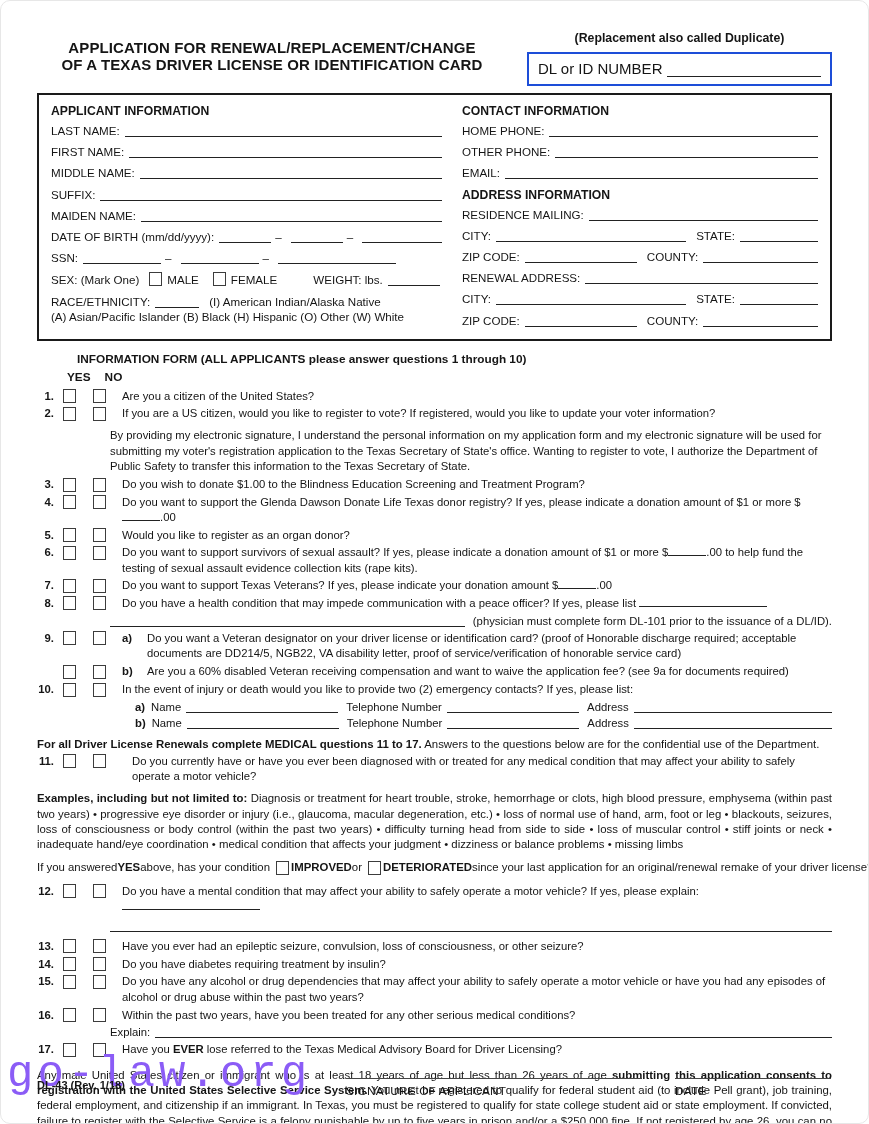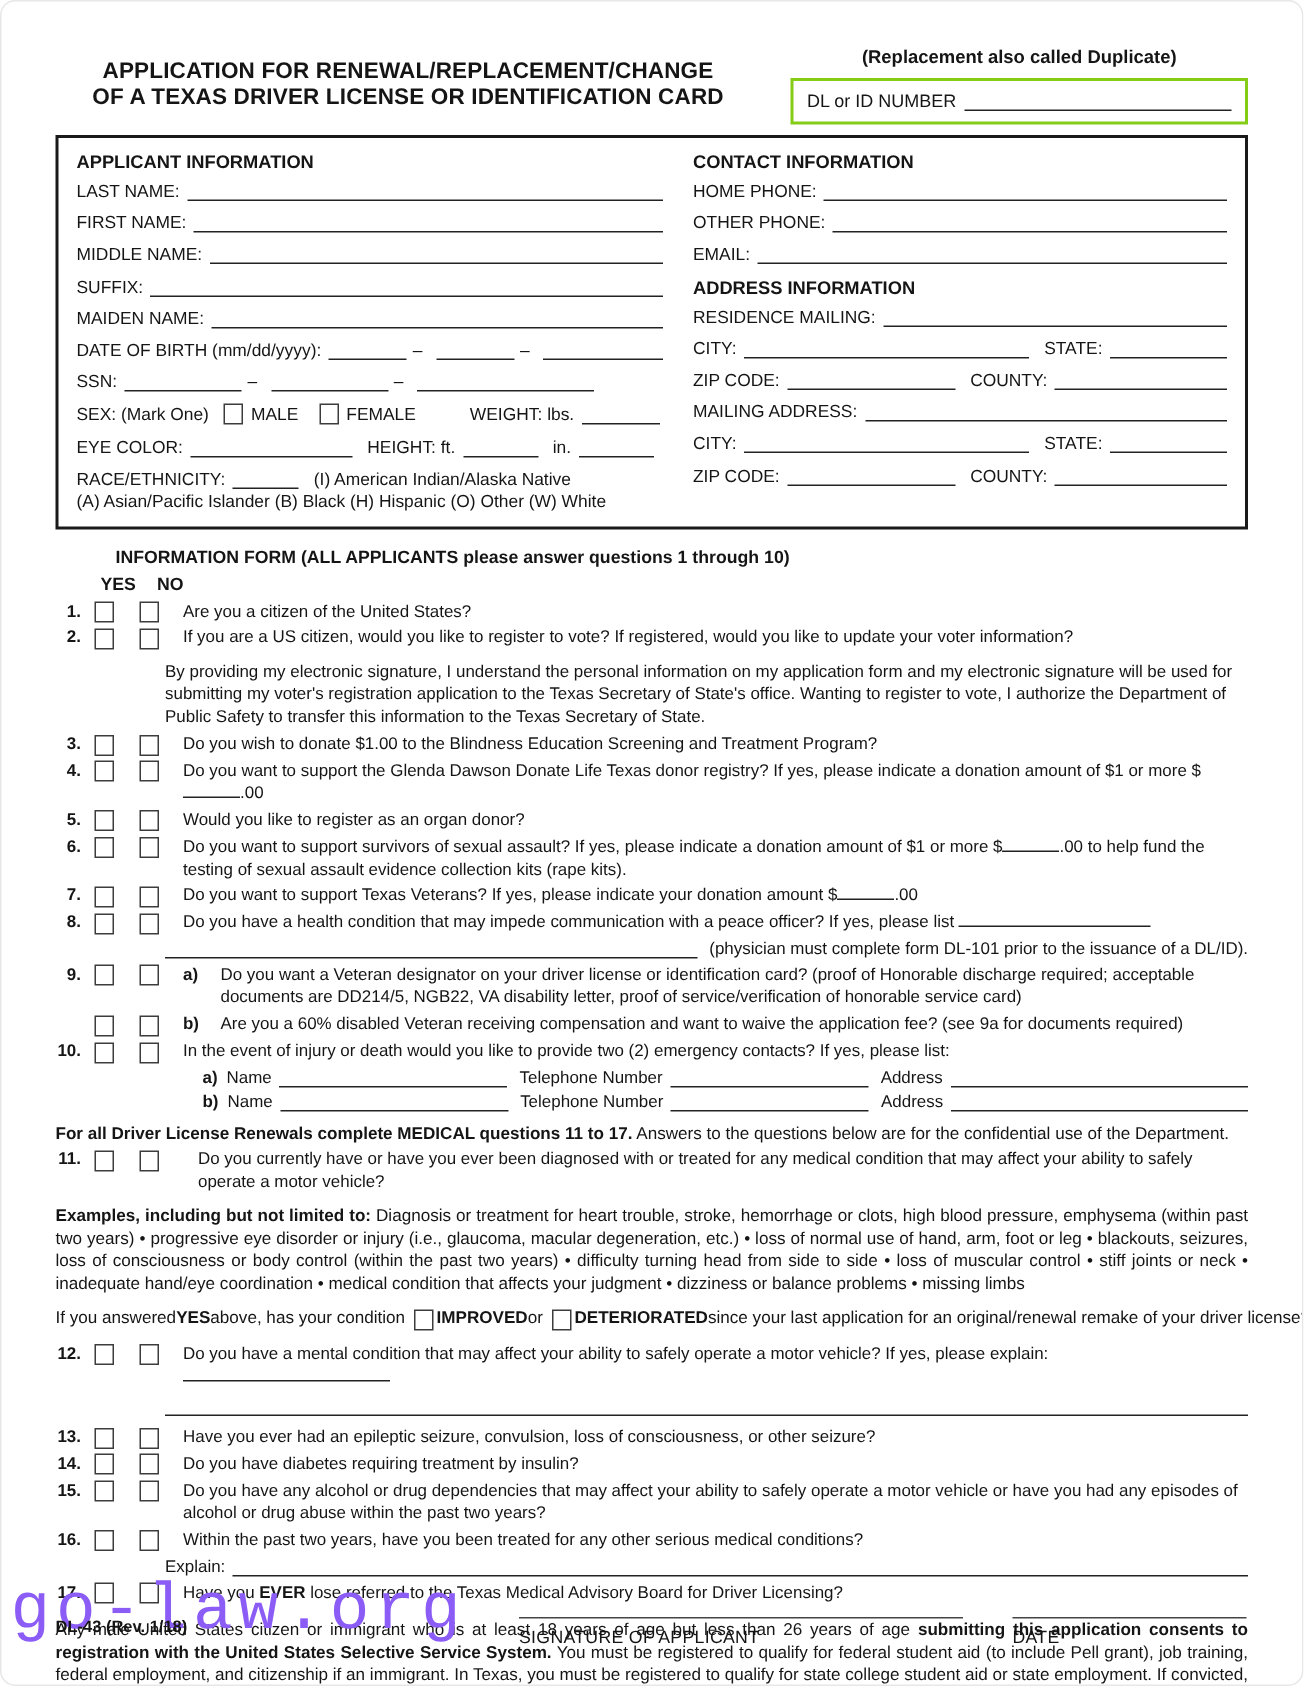"DL or ID NUMBER" .dl-box { border: 2px solid #84cc16 -> 2px solid #1d4ed8; font-size: 12px -> 15px }
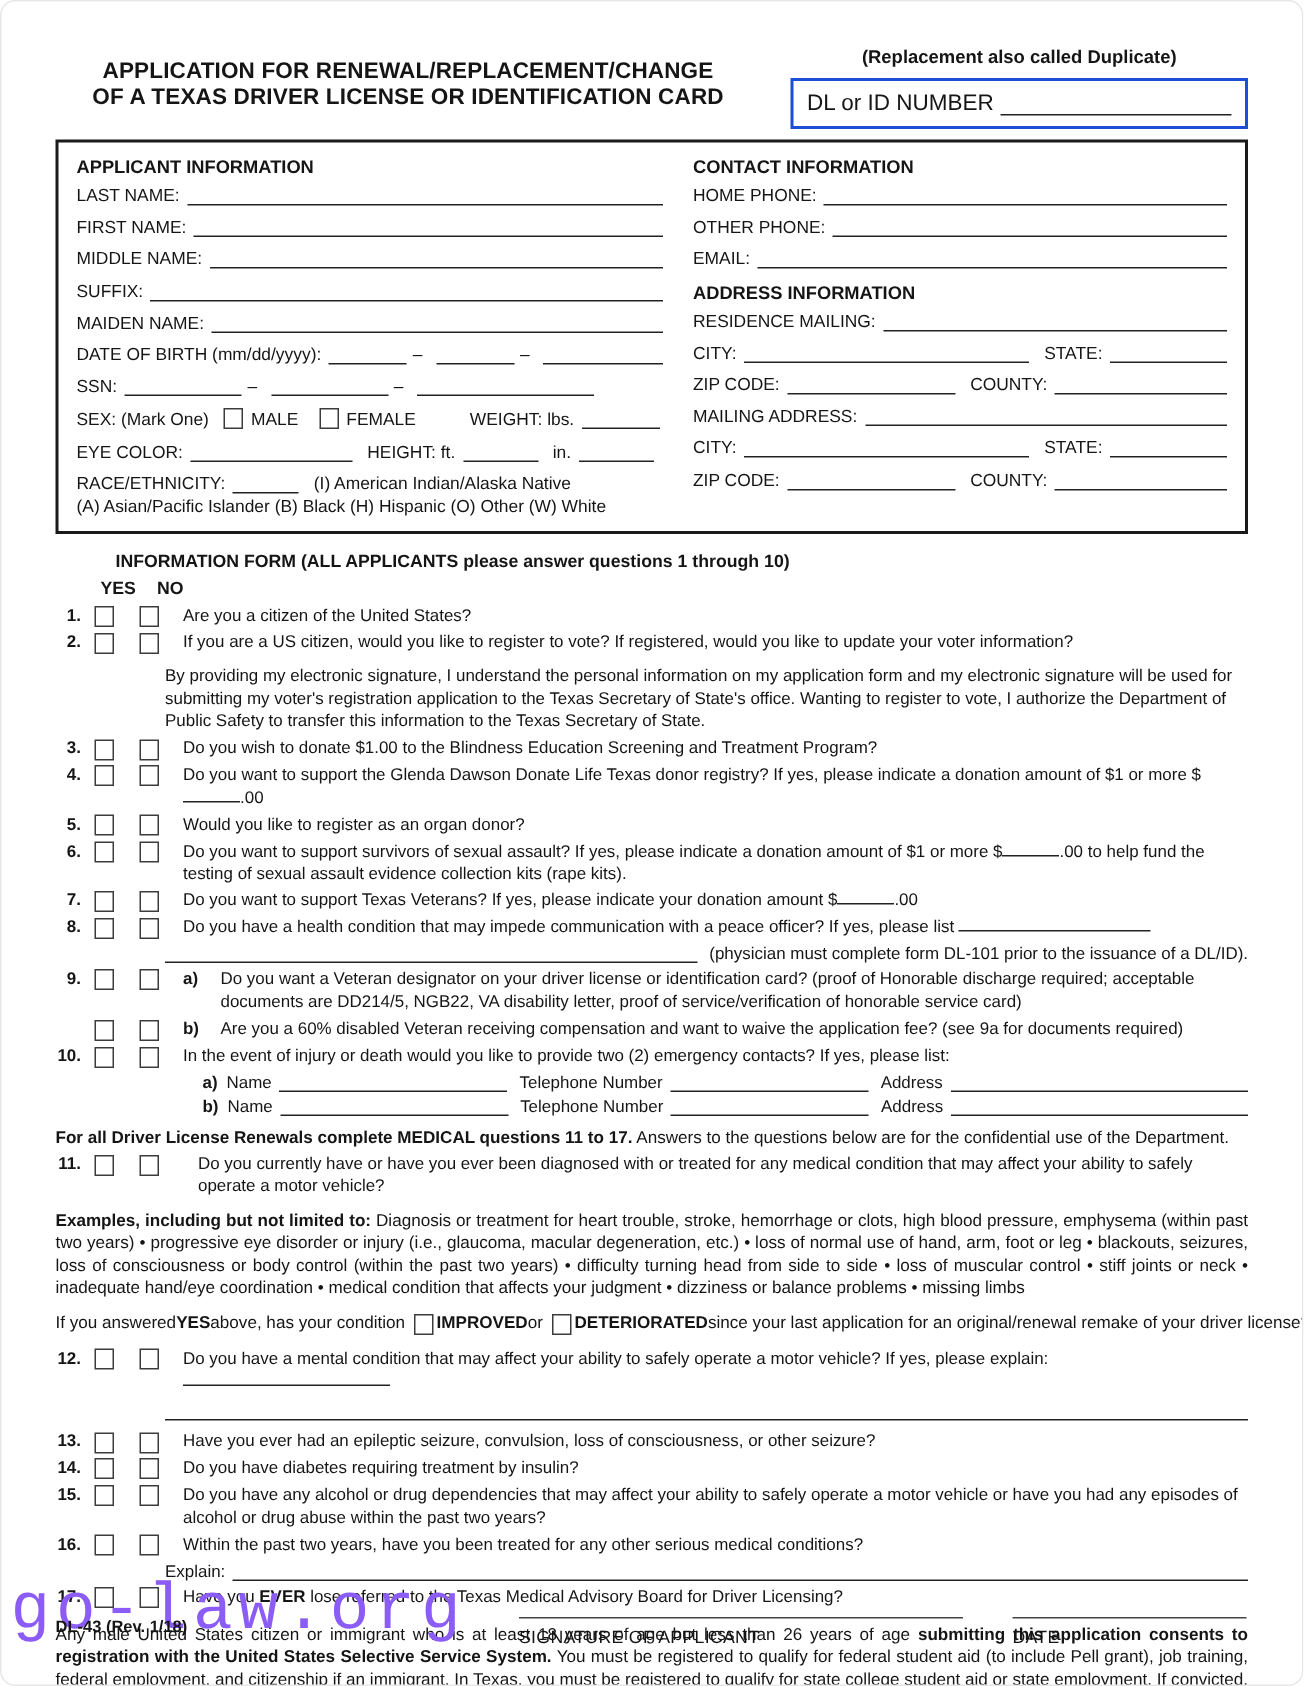"MAILING ADDRESS:" label { text: MAILING -> RENEWAL }
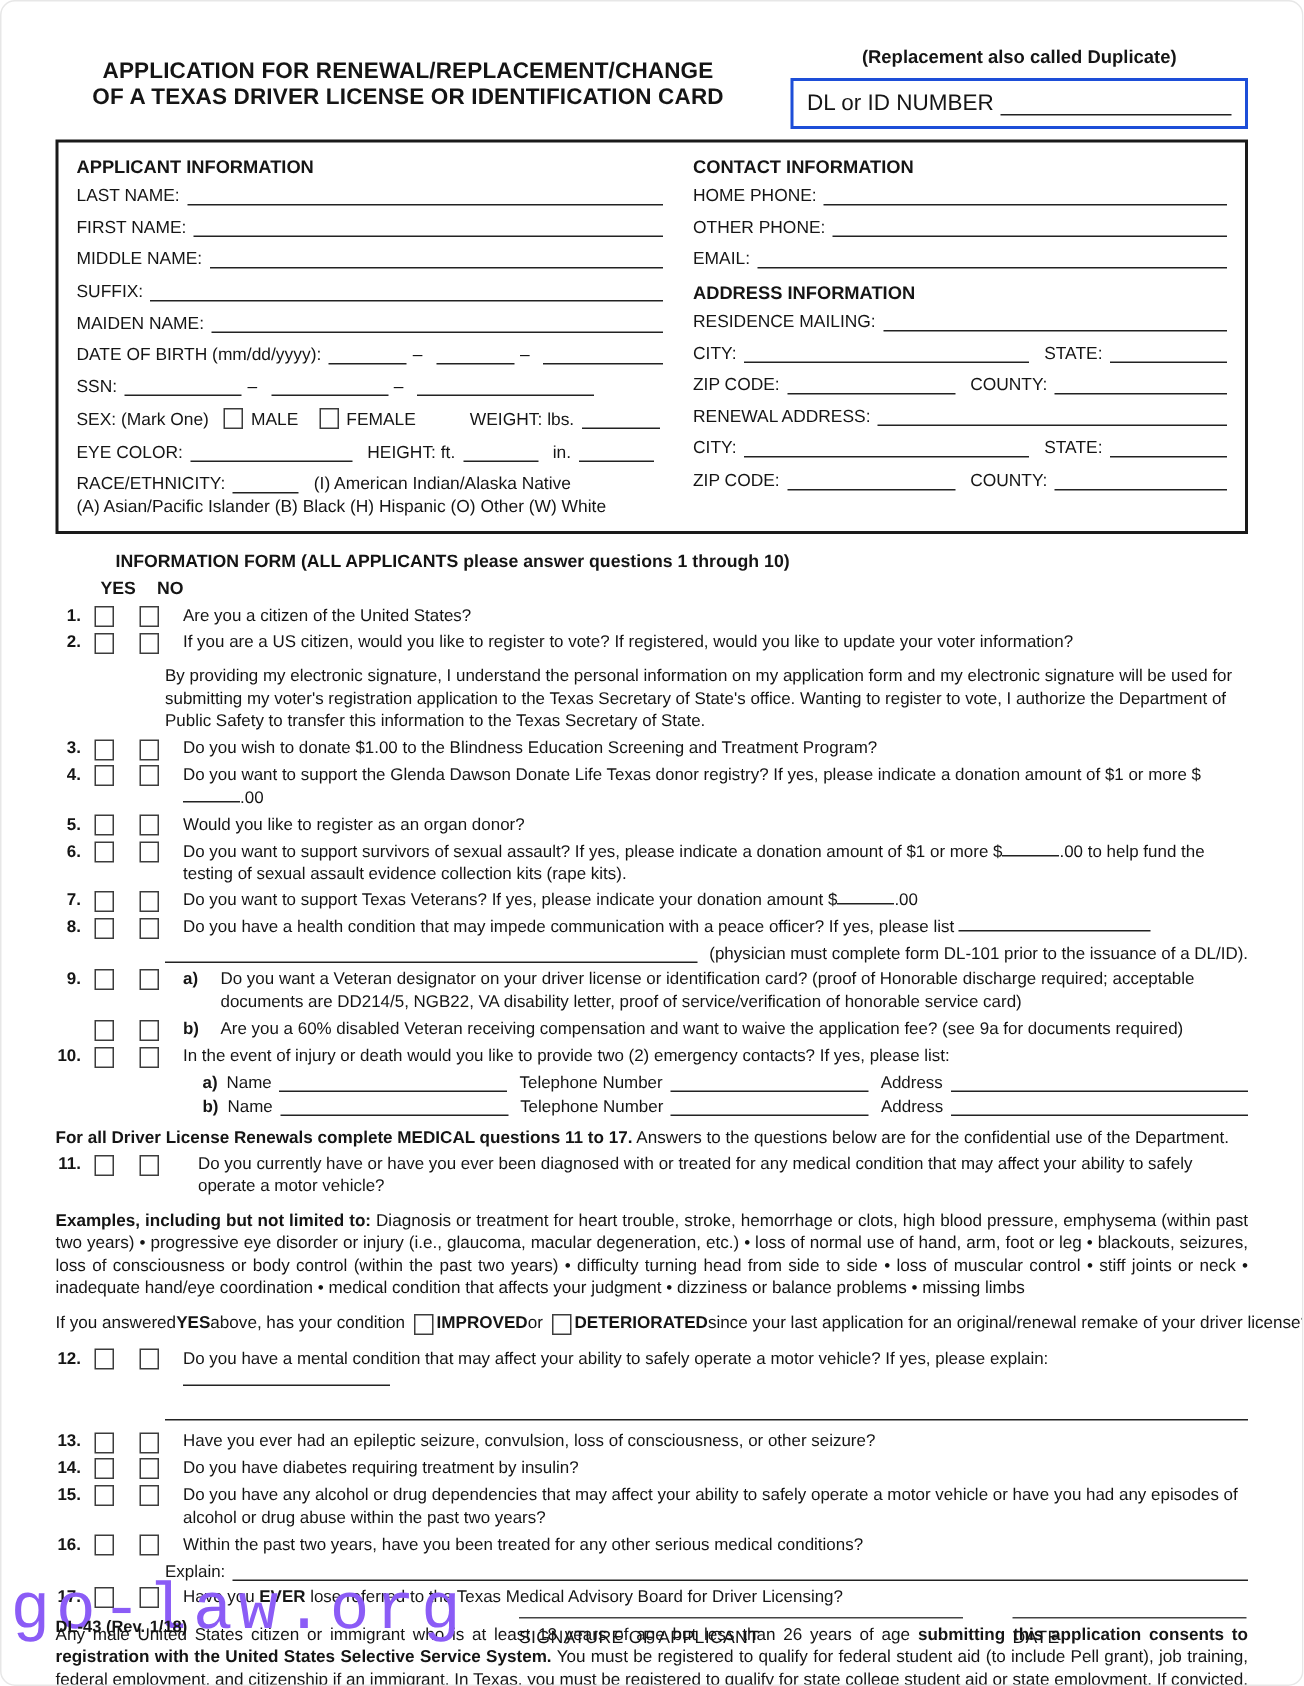"EYE COLOR:" div.frow { html: <div> <label>EYE COLOR:</label> <span></span> <label>HEIGHT: ft.</label> <span></span> <label>in.</label> <span></span> </div> -> none }
